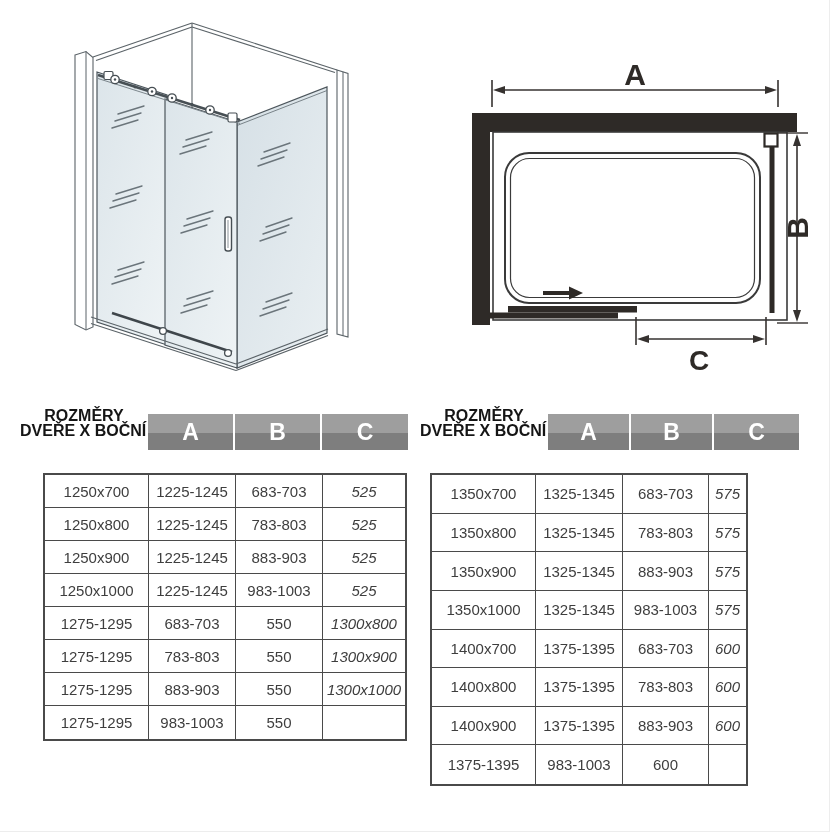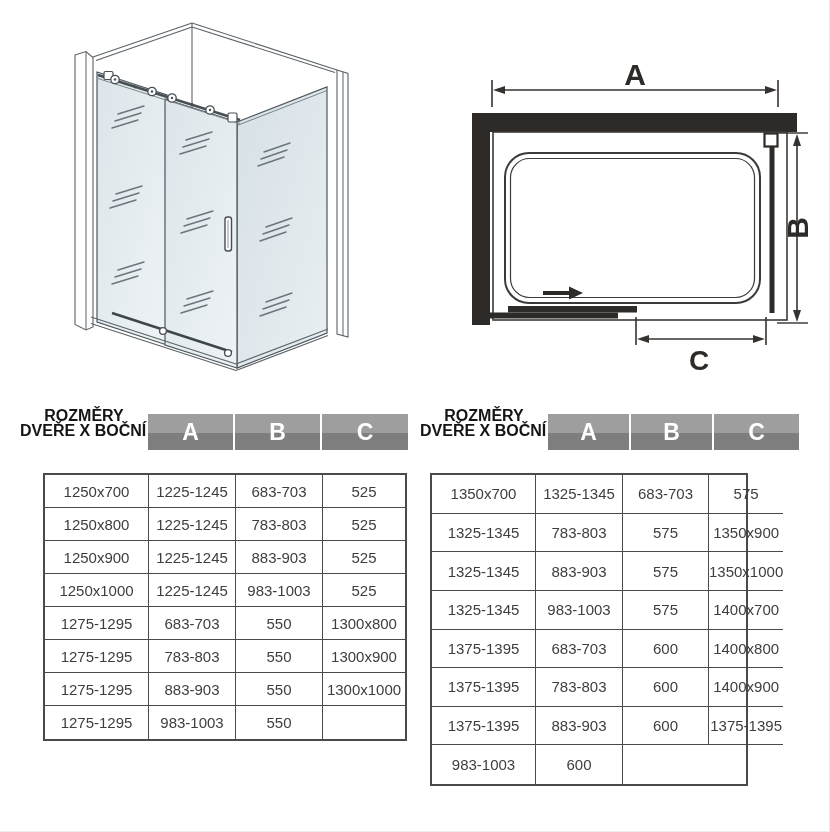"525" .tbl-body .cell:nth-child(4n) { font-style: none -> italic }
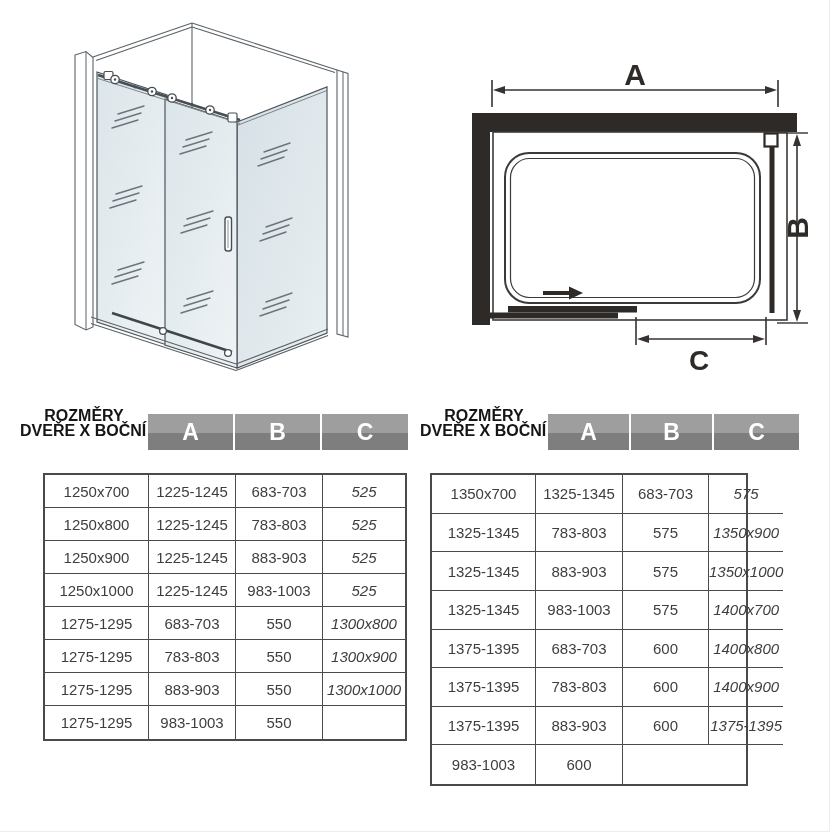"1350x800" div.cell { html: none -> <div>1350x800</div> }
